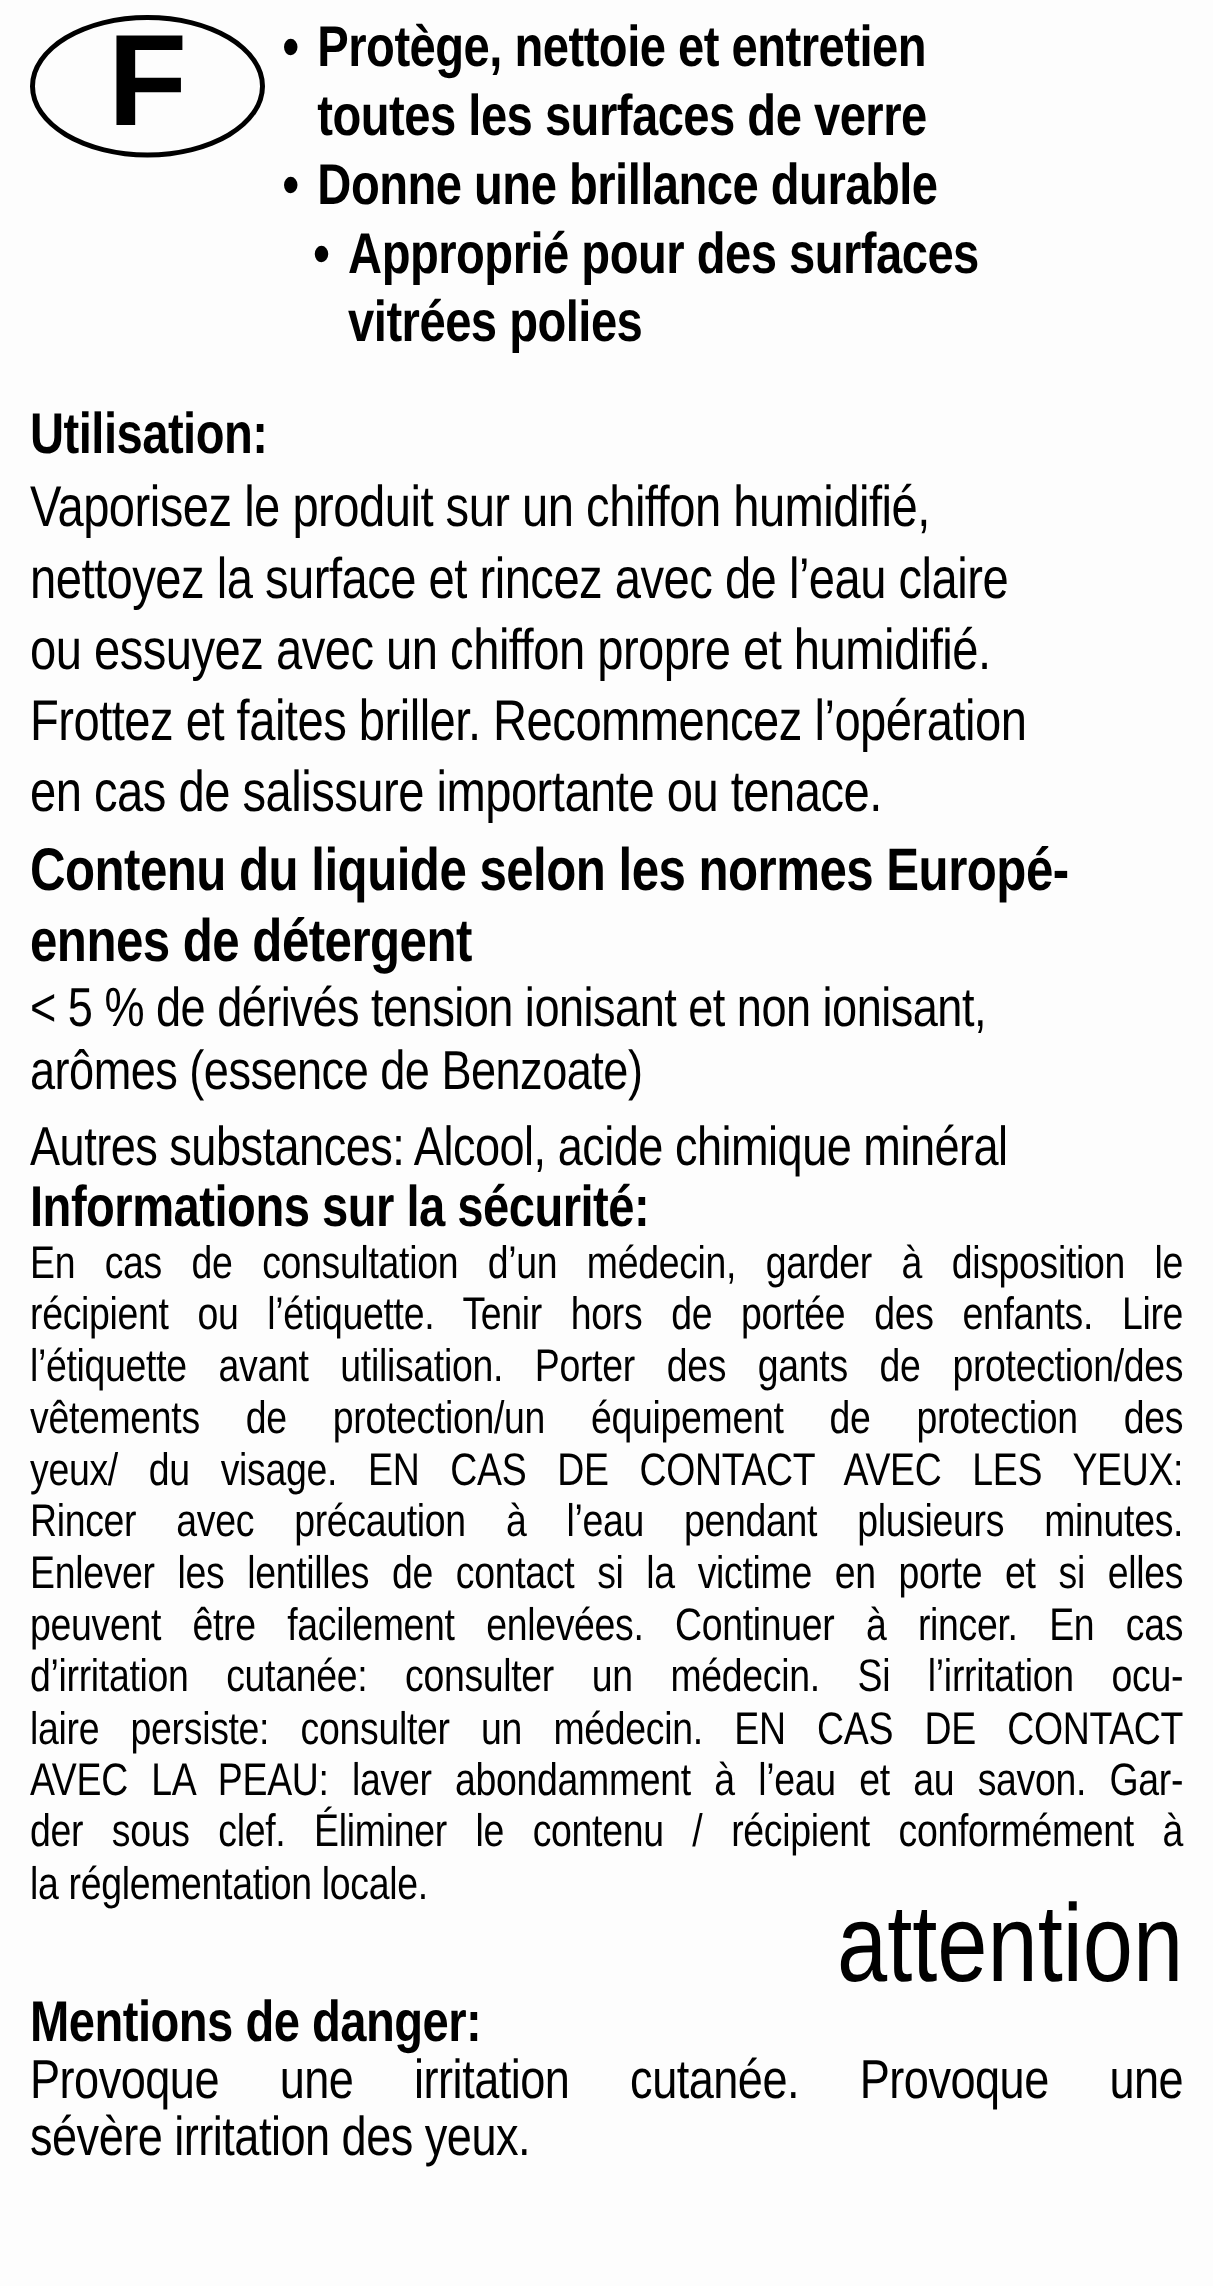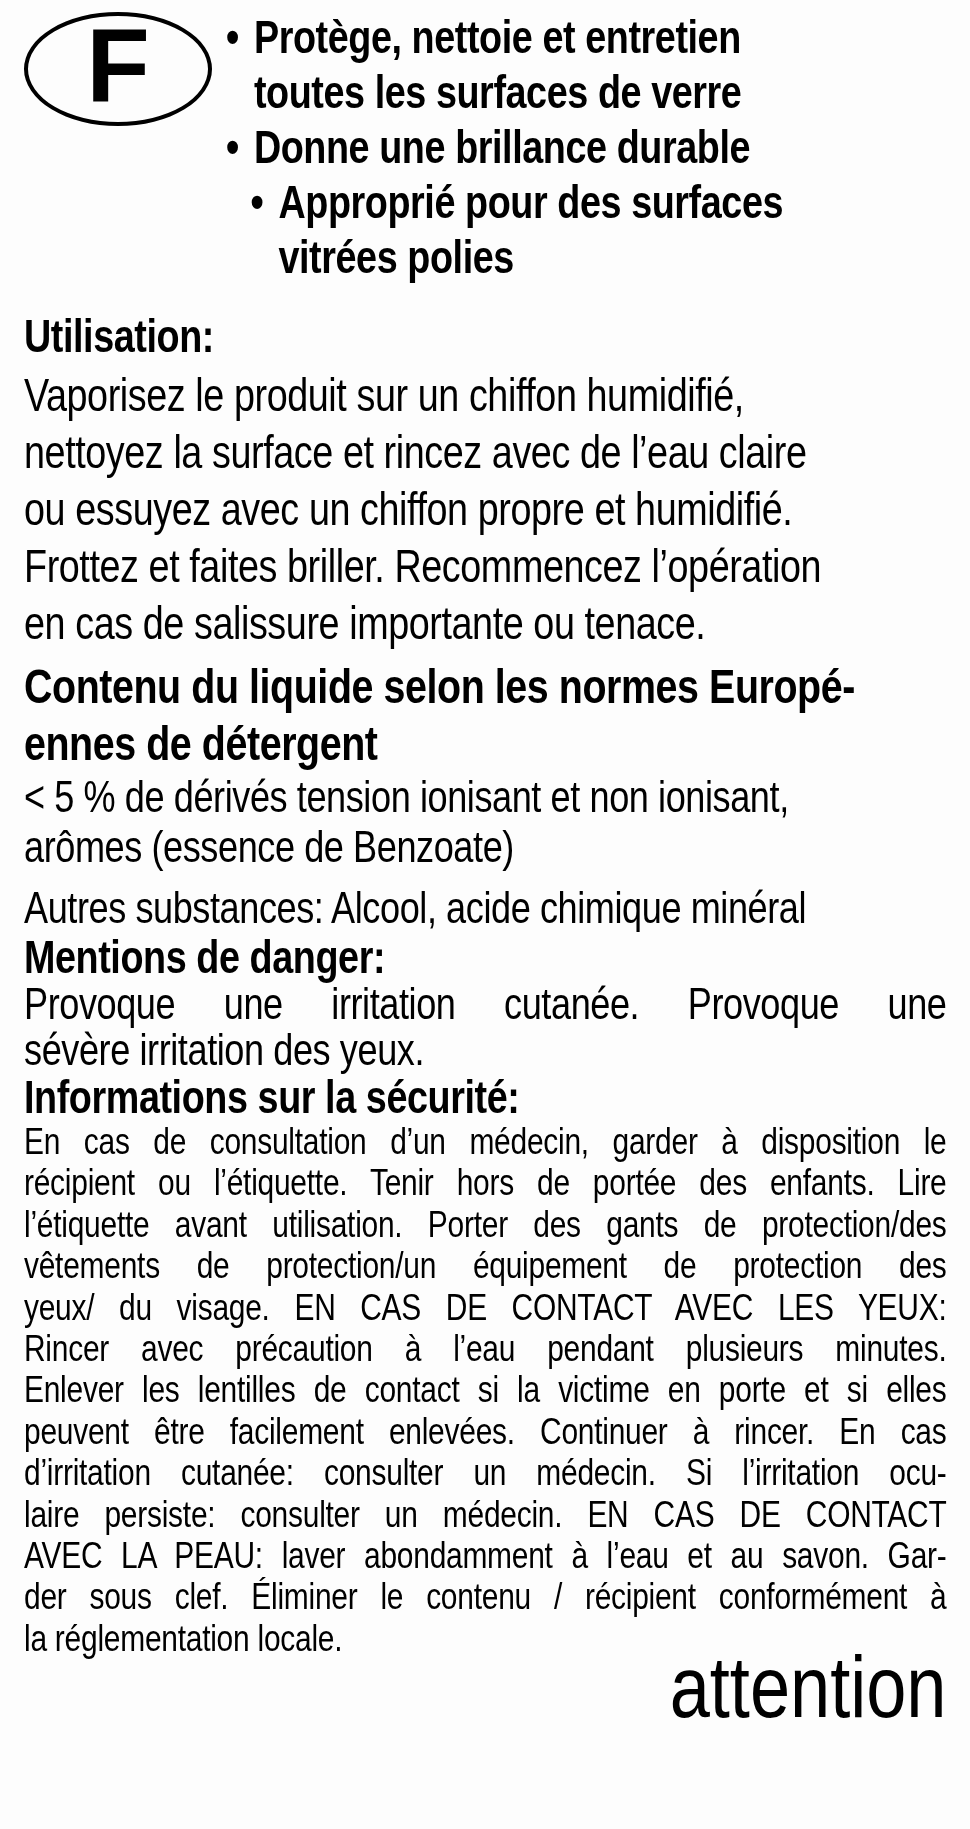"Utilisation:" .usage-section { margin-top: 26px -> 36px }
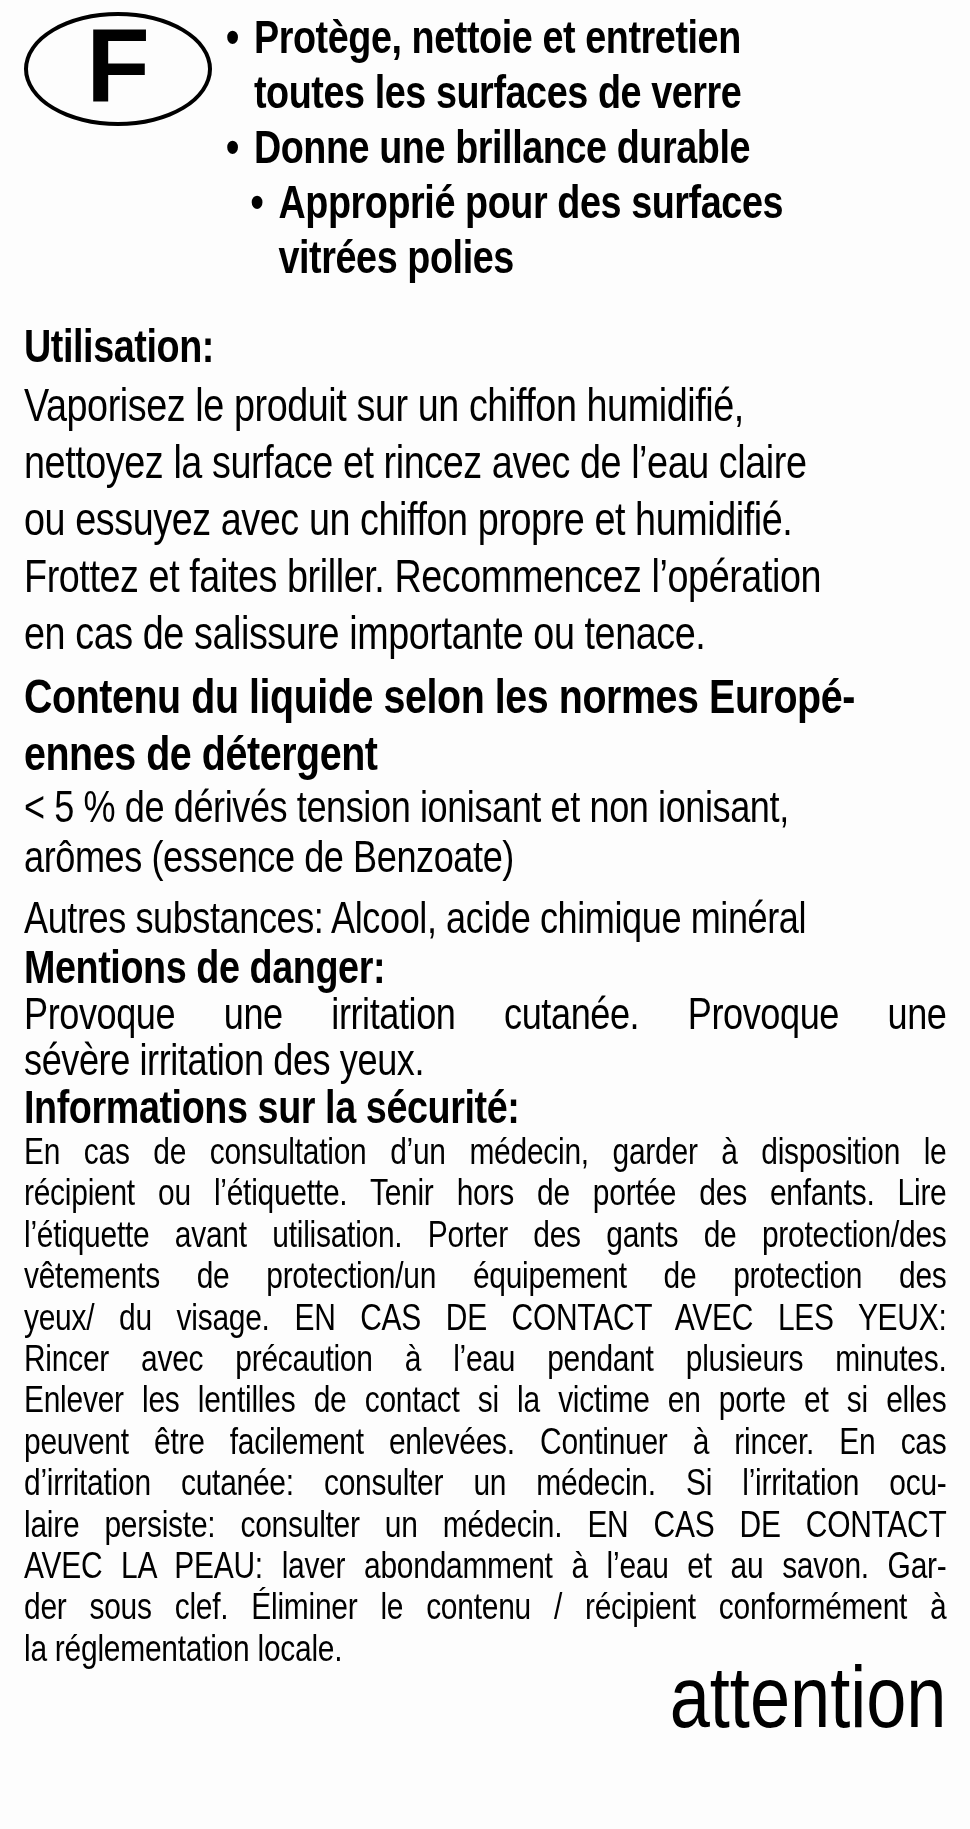"Mentions de danger:" div { order: before "Informations sur la sécurité:" -> after "Informations sur la sécurité:" }
